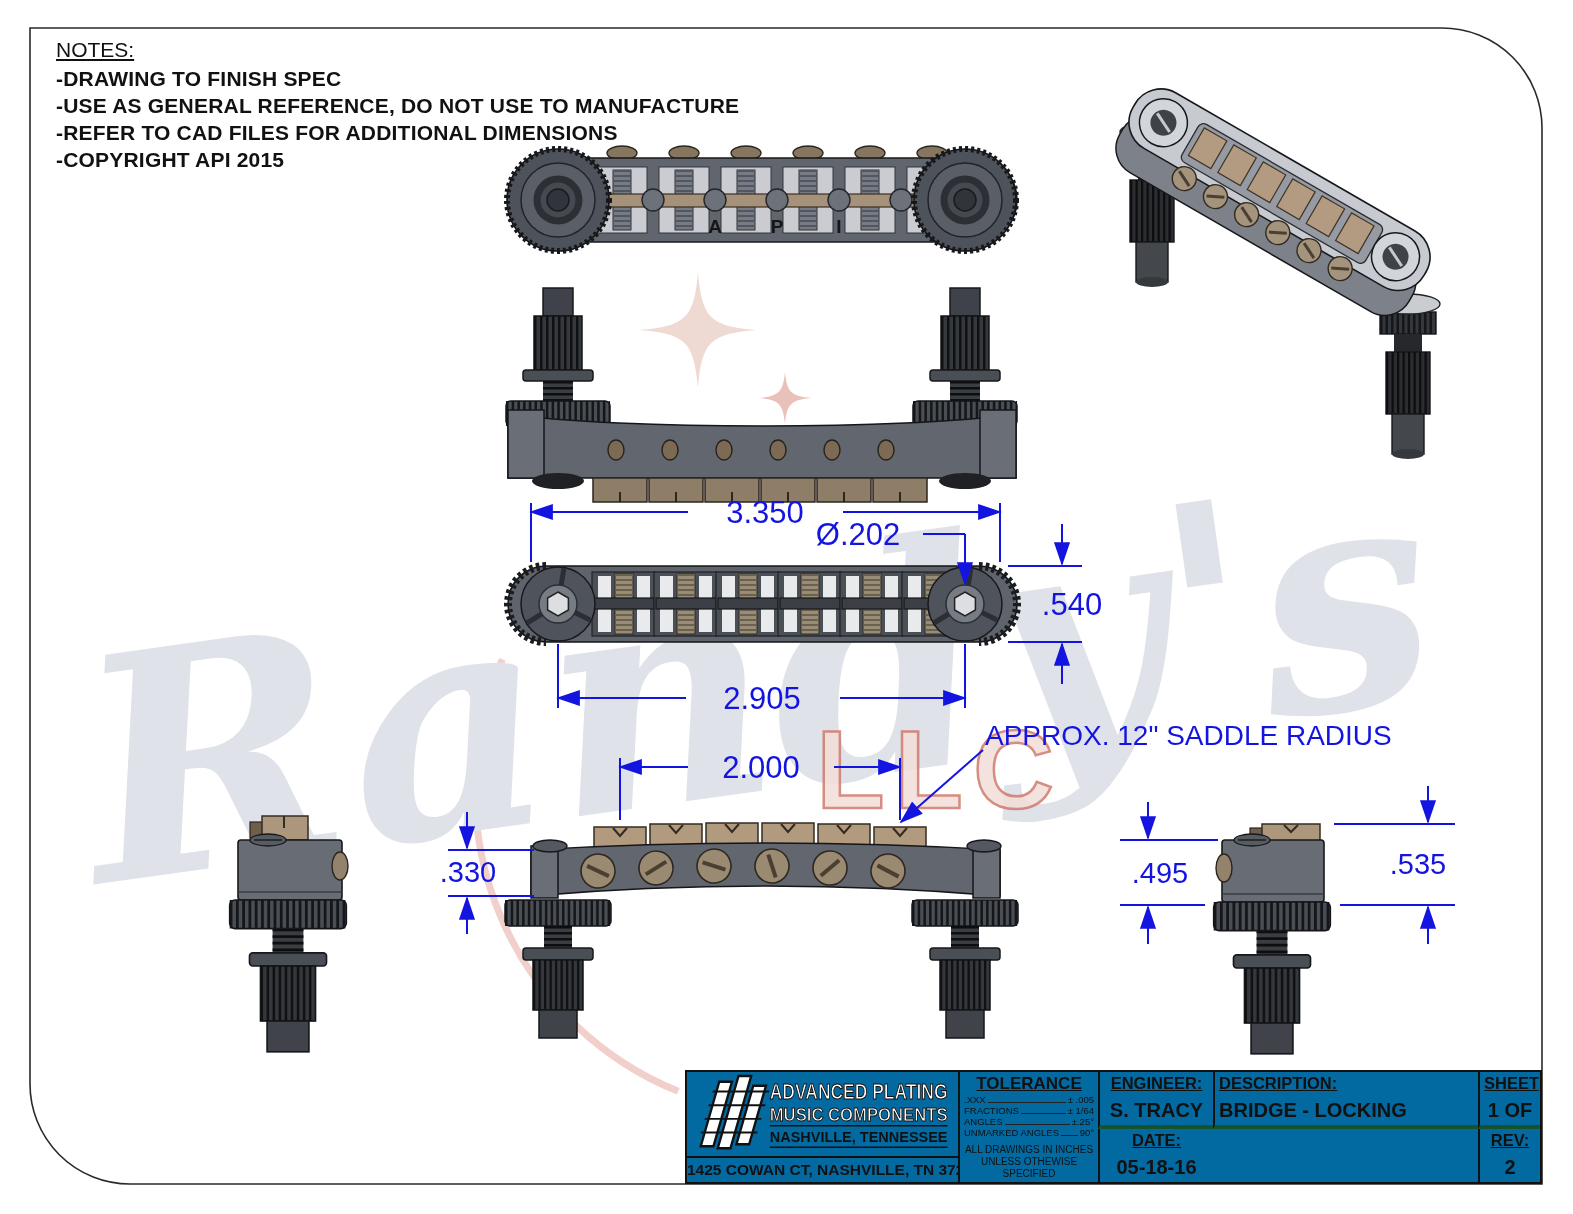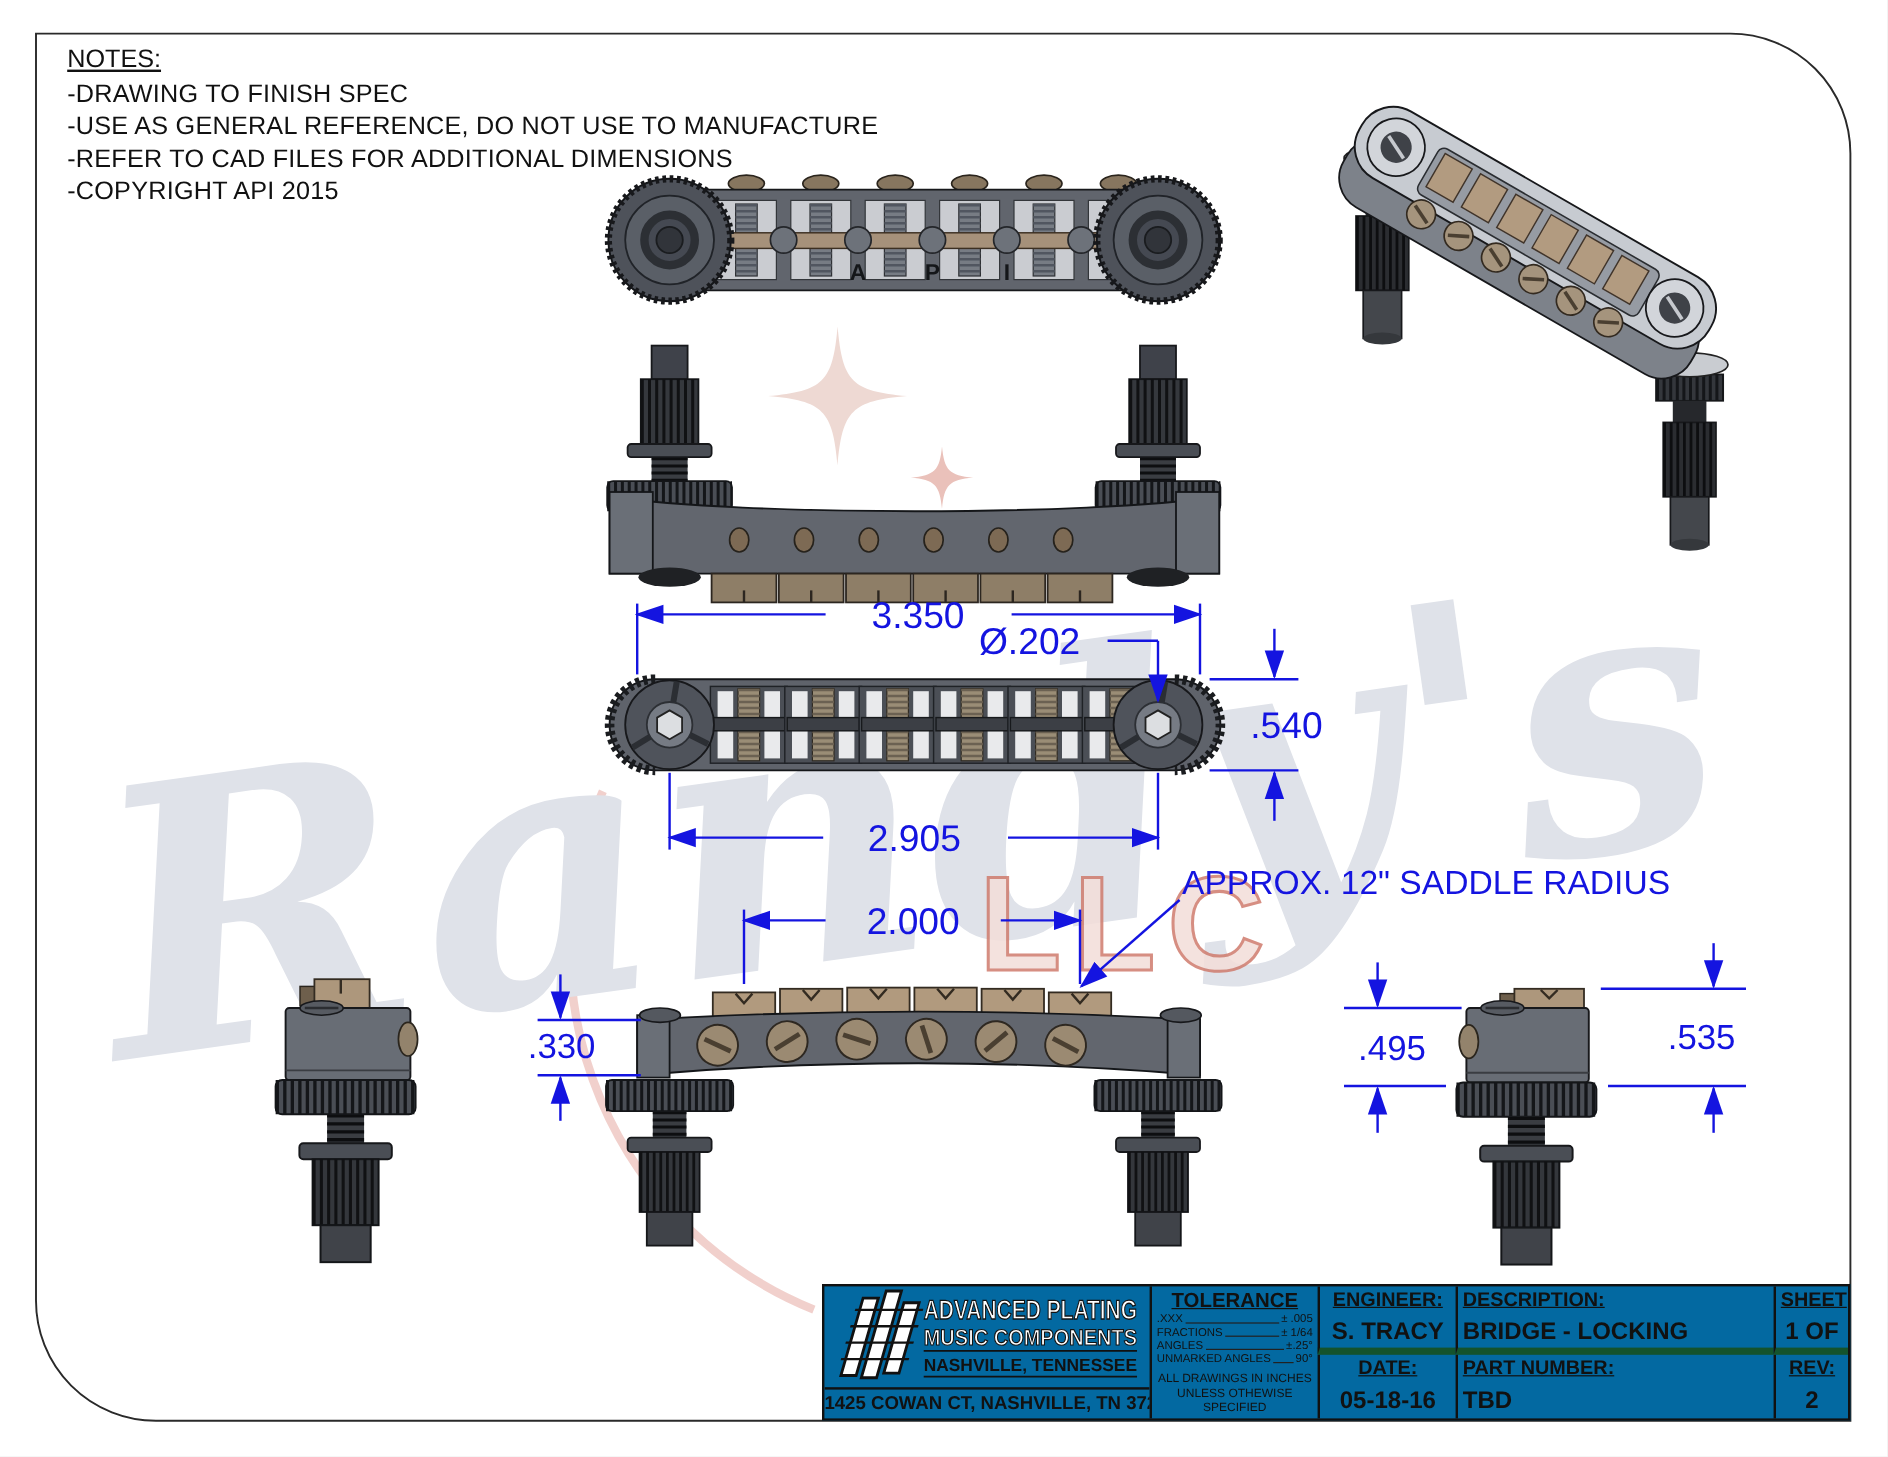"-DRAWING TO FINISH SPEC" .notes .ln { font-weight: normal -> bold }
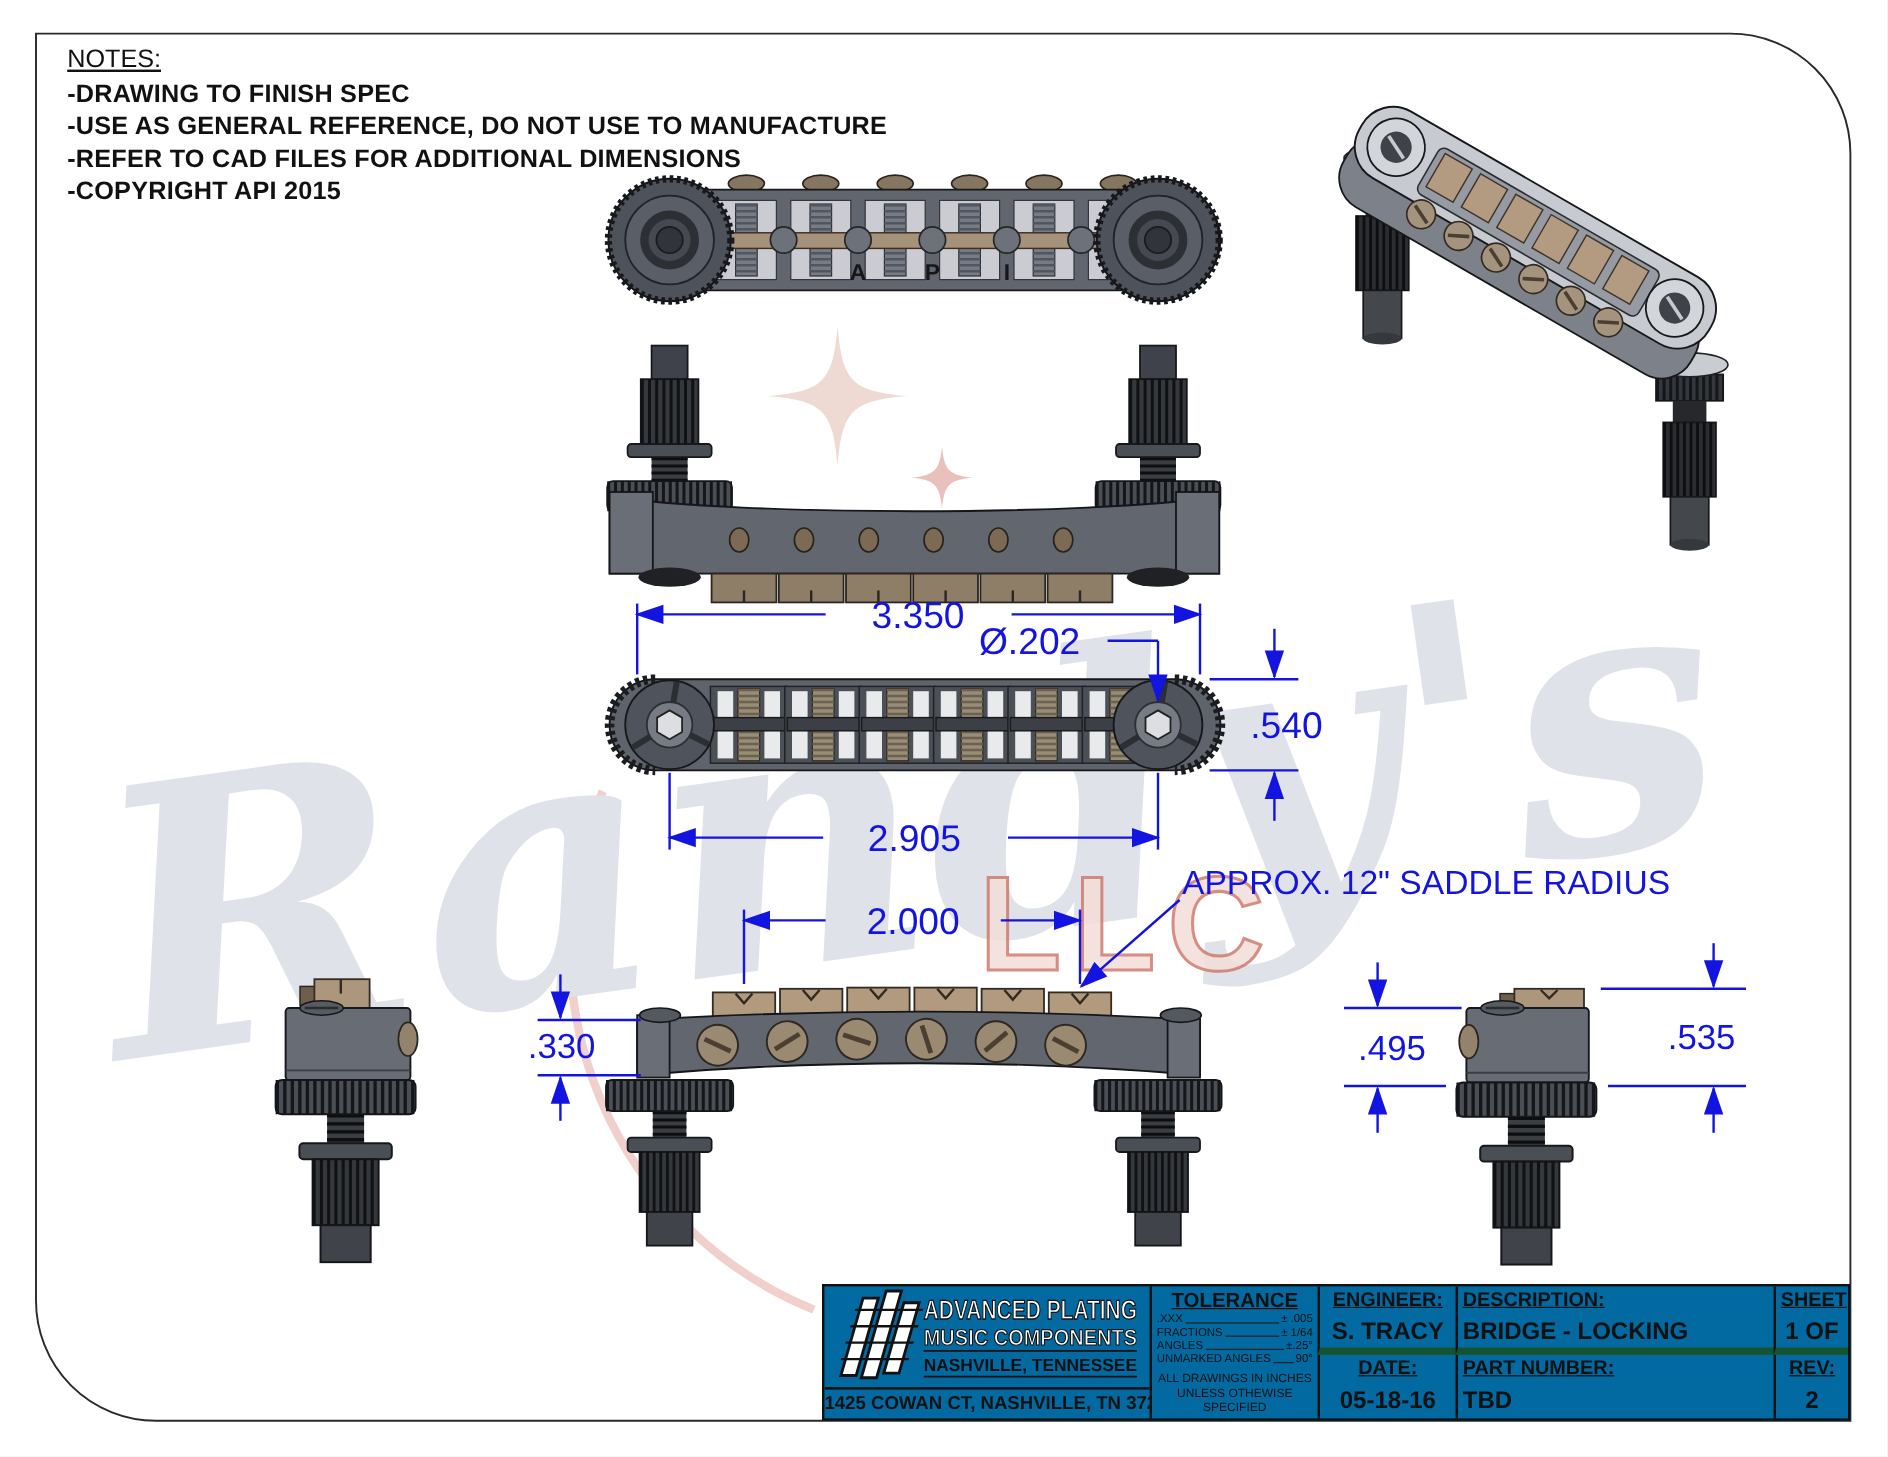"ENGINEER:" .bb { border-bottom: 6px solid #14532d -> 4px solid #14532d }
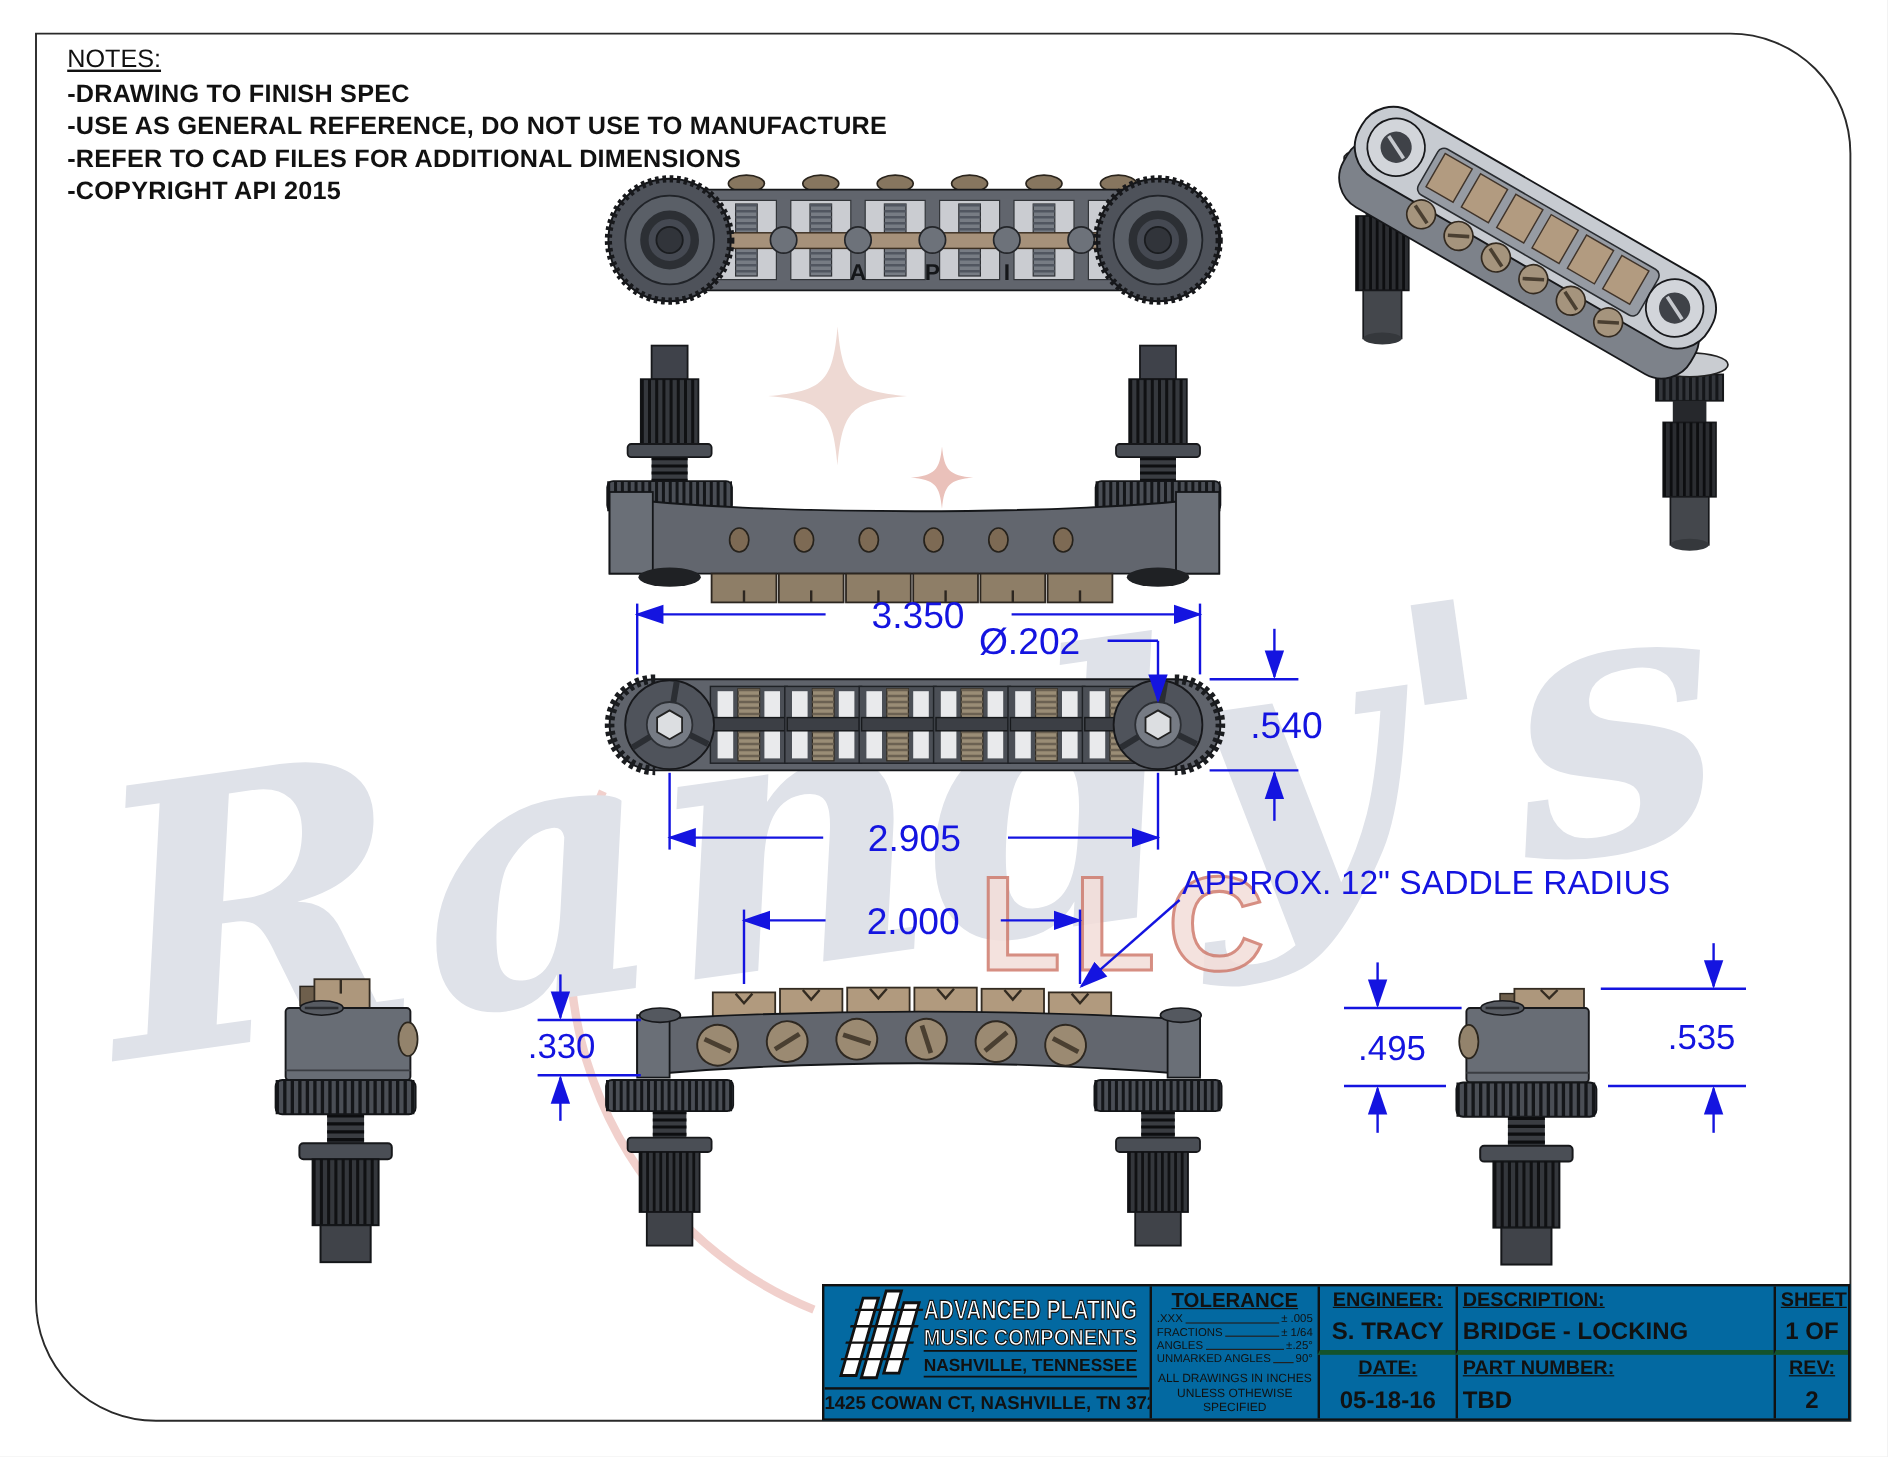"PART NUMBER:" div.tb { html: <div> <div>PART NUMBER:</div> <div>TBD</div> </div> -> none }
